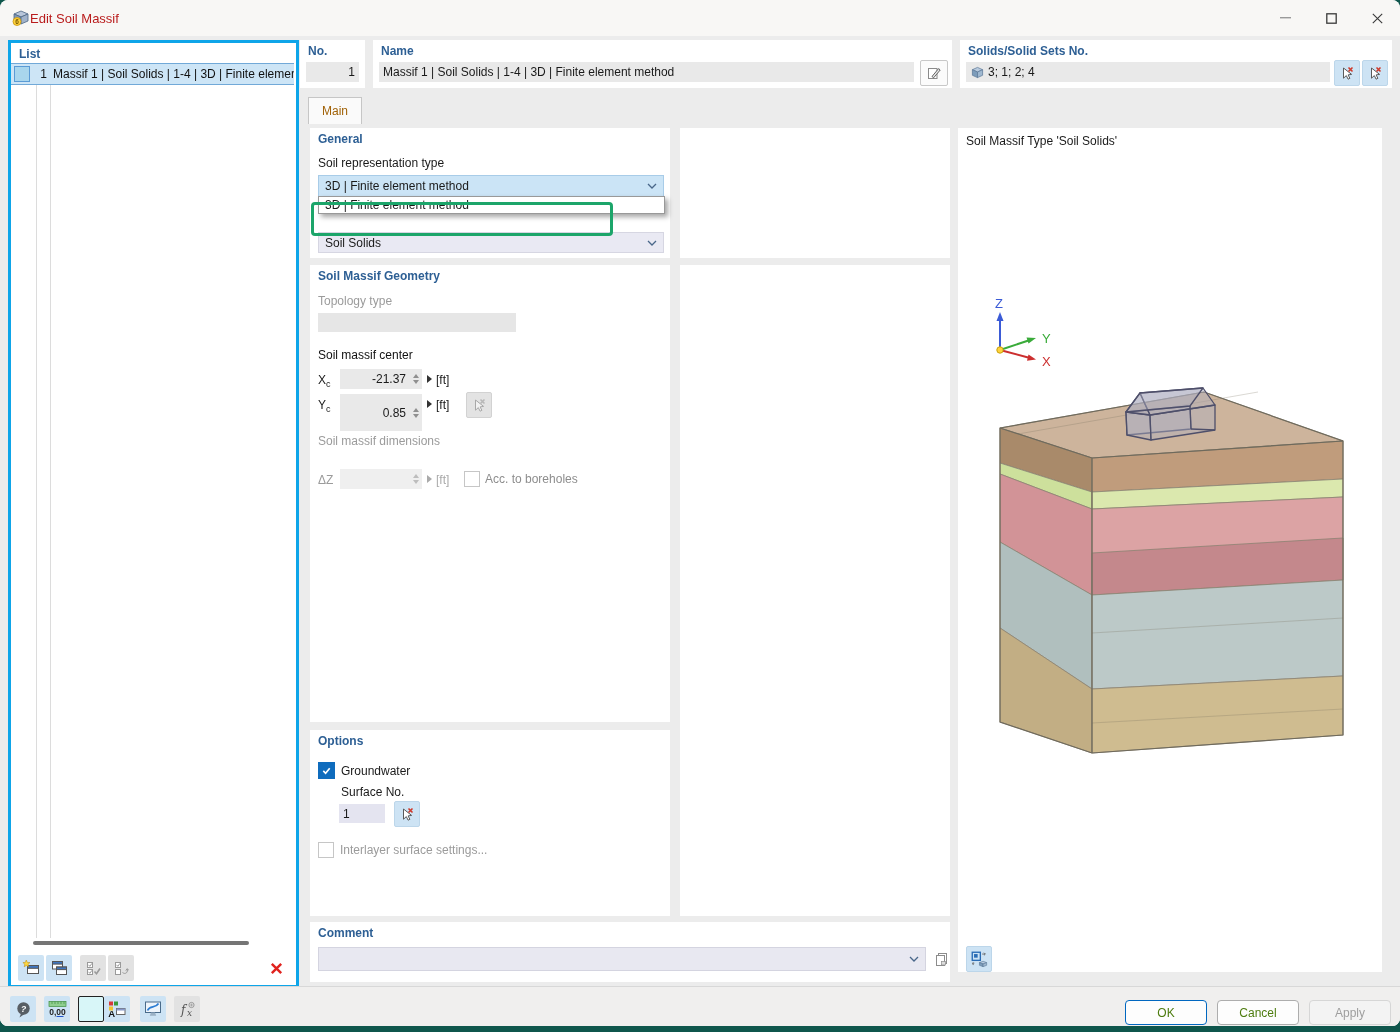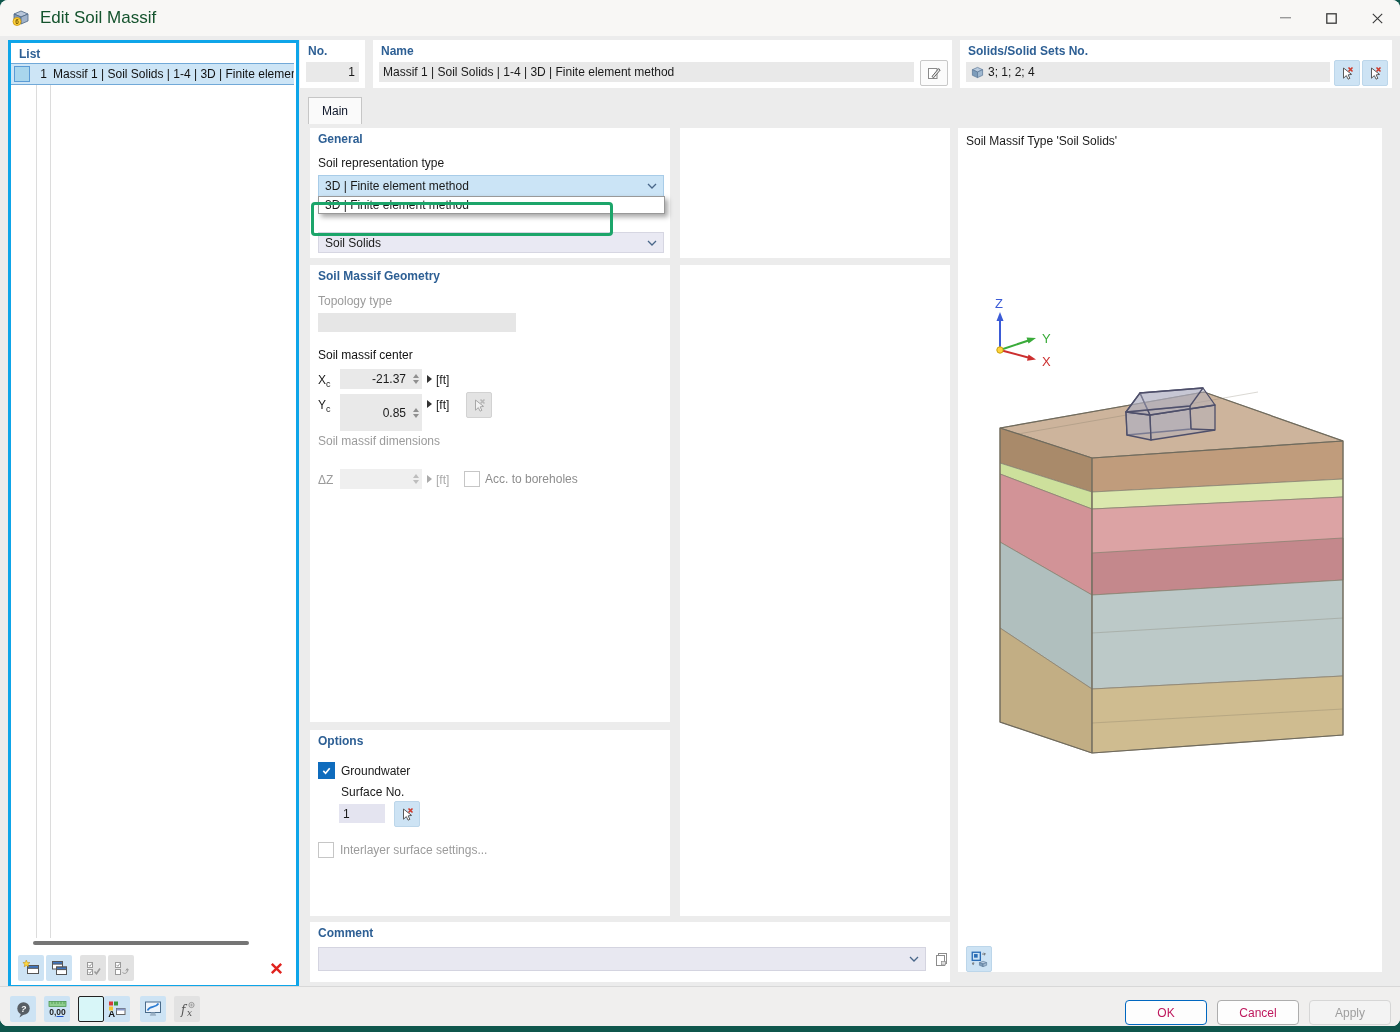"Edit Soil Massif" .title-text { color: #14532d -> #b91c1c; font-size: 17px -> 13px; margin-left: 10px -> 0 }
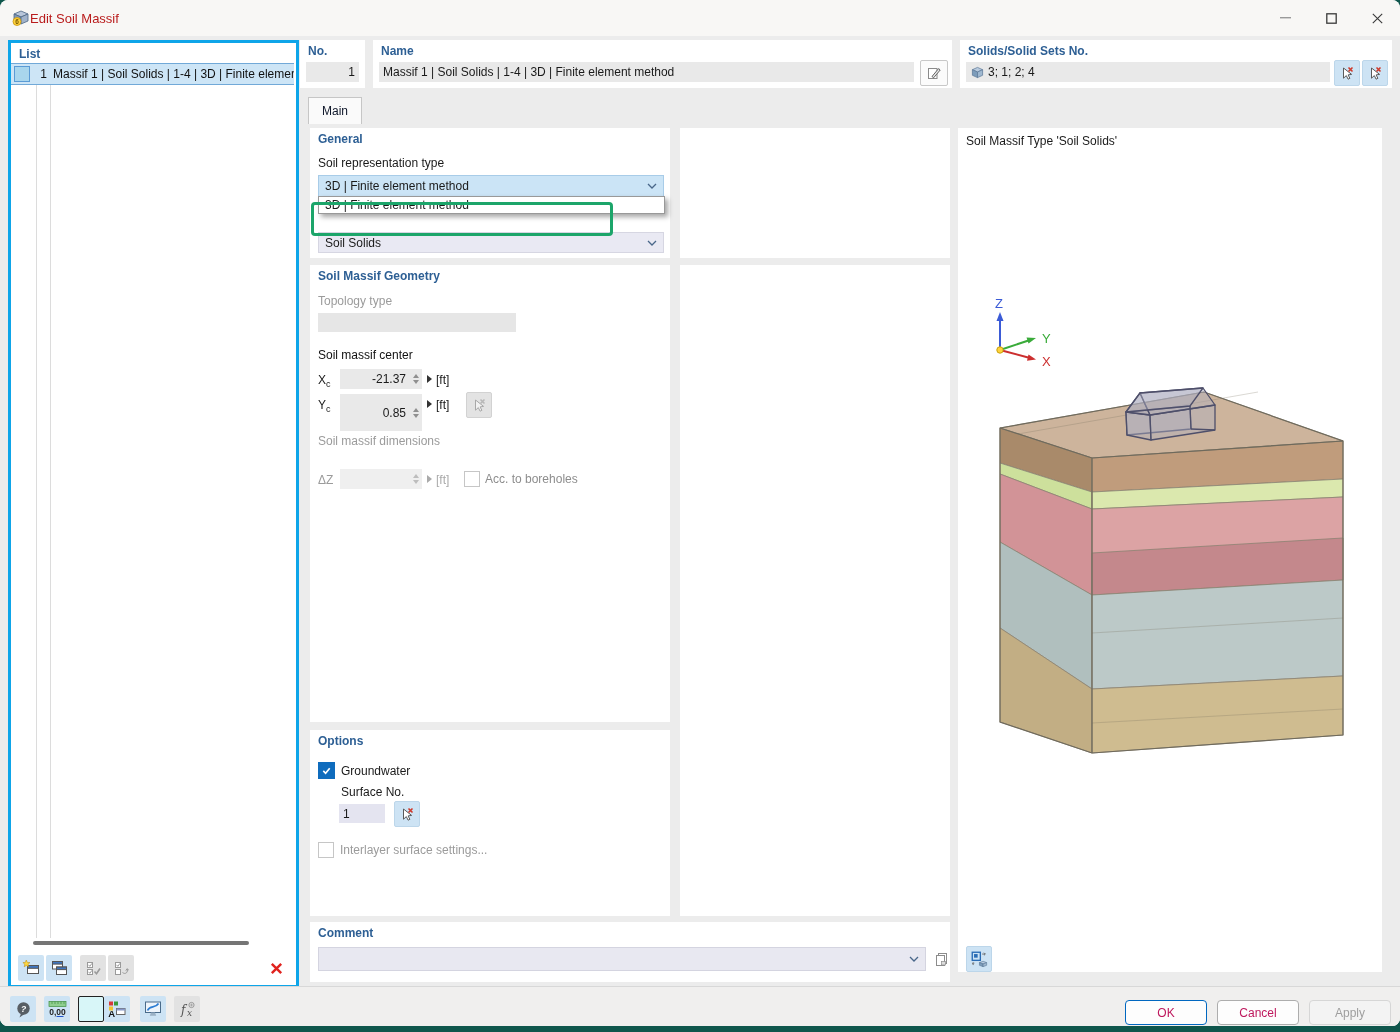"Main" .tab { color: #0f172a -> #a16207 }
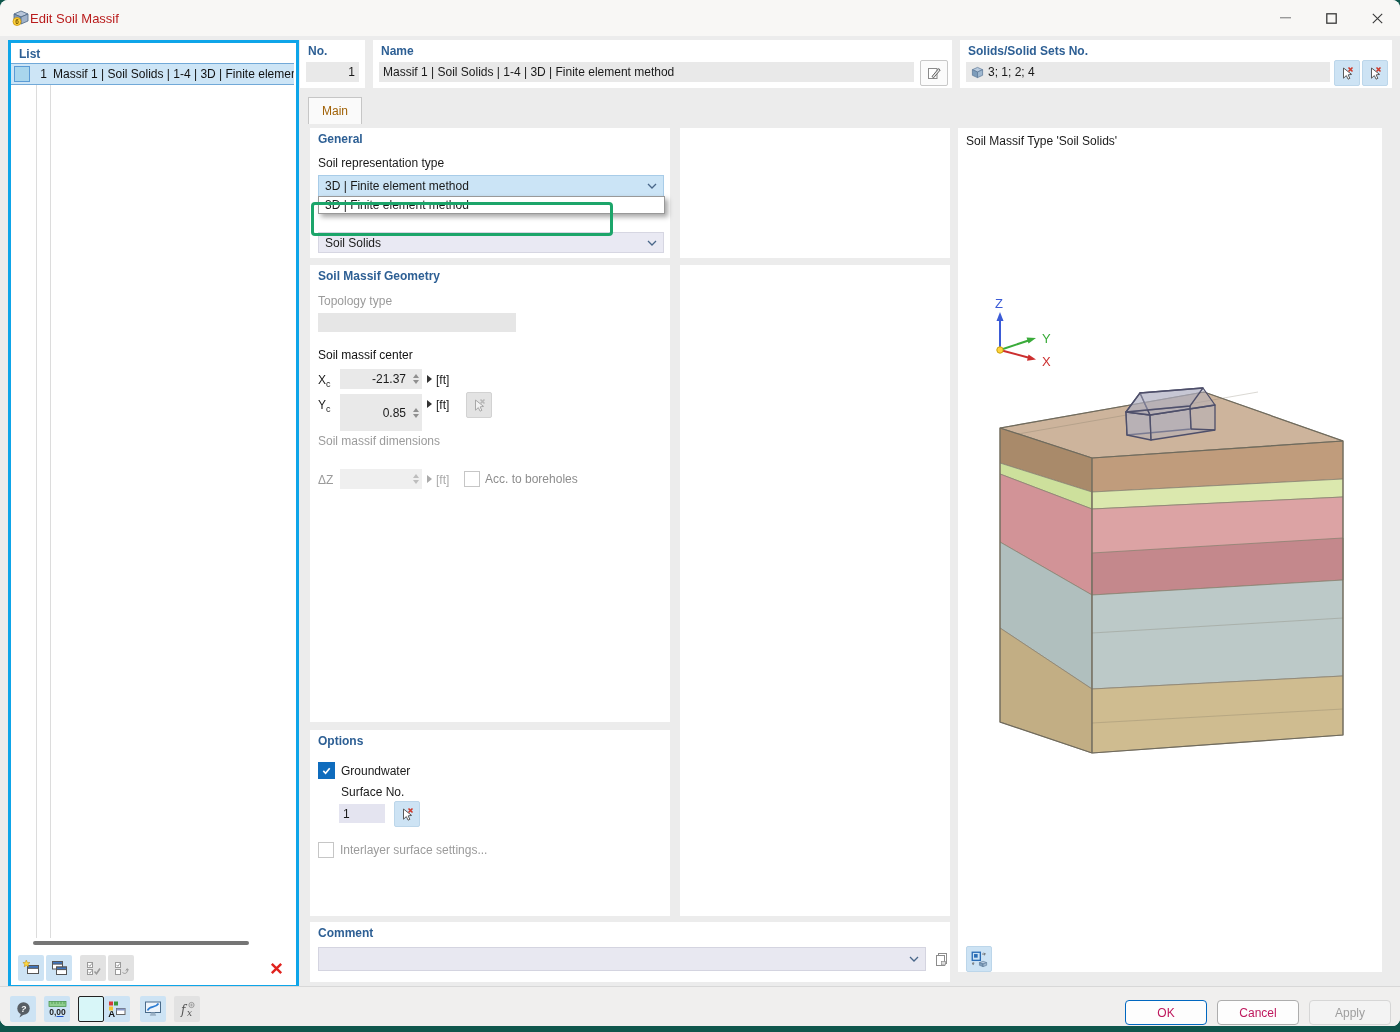"OK" .btn { color: #be185d -> #4d7c0f }
